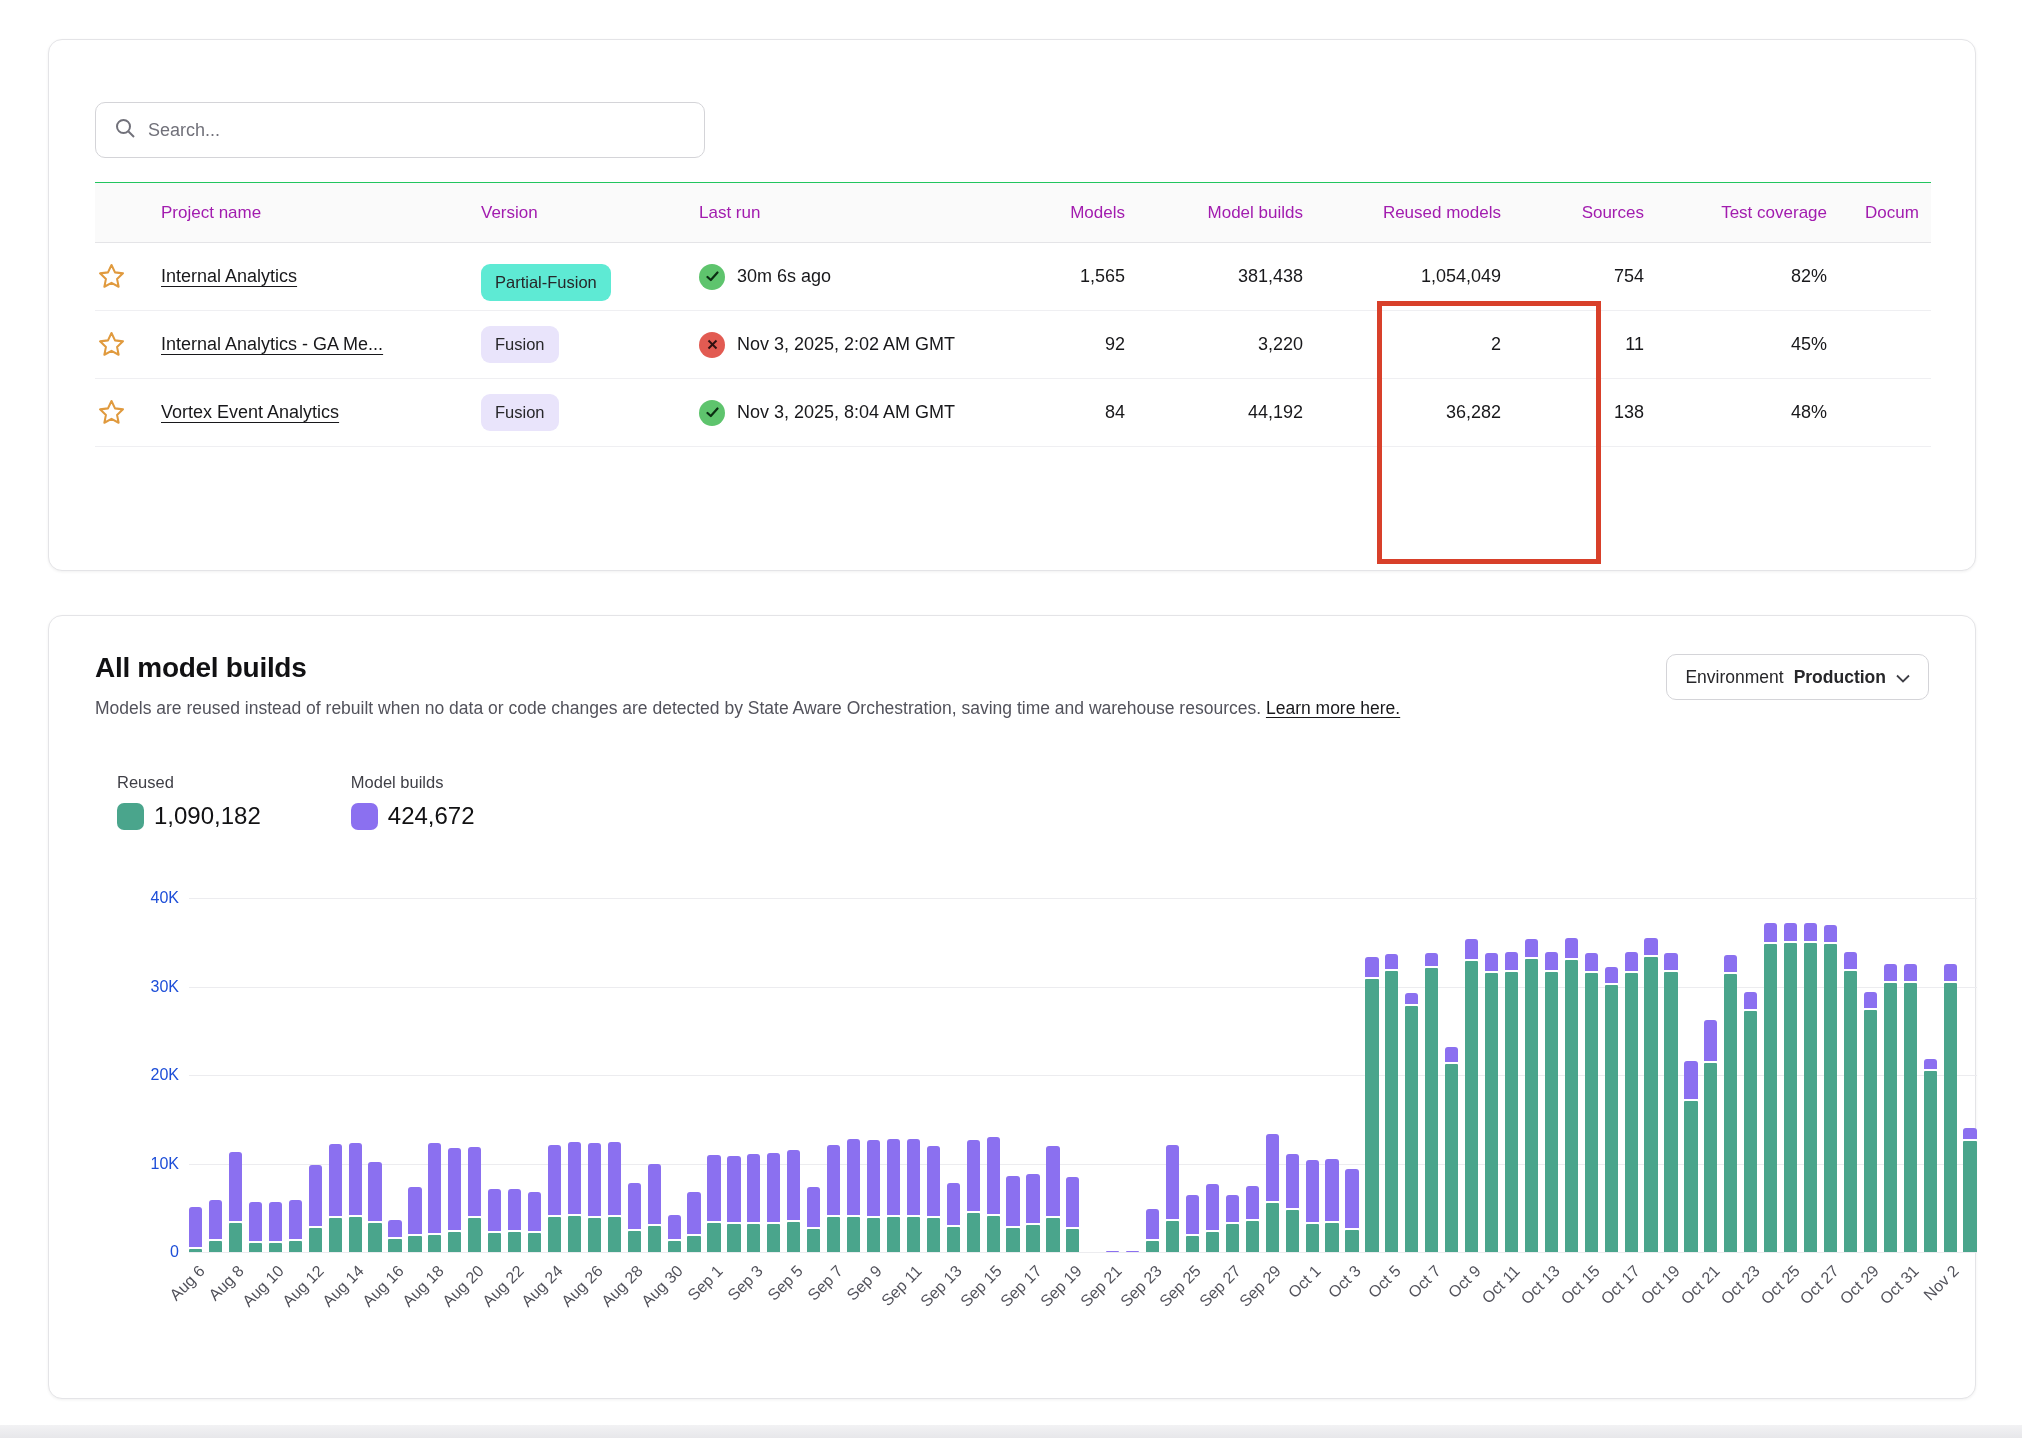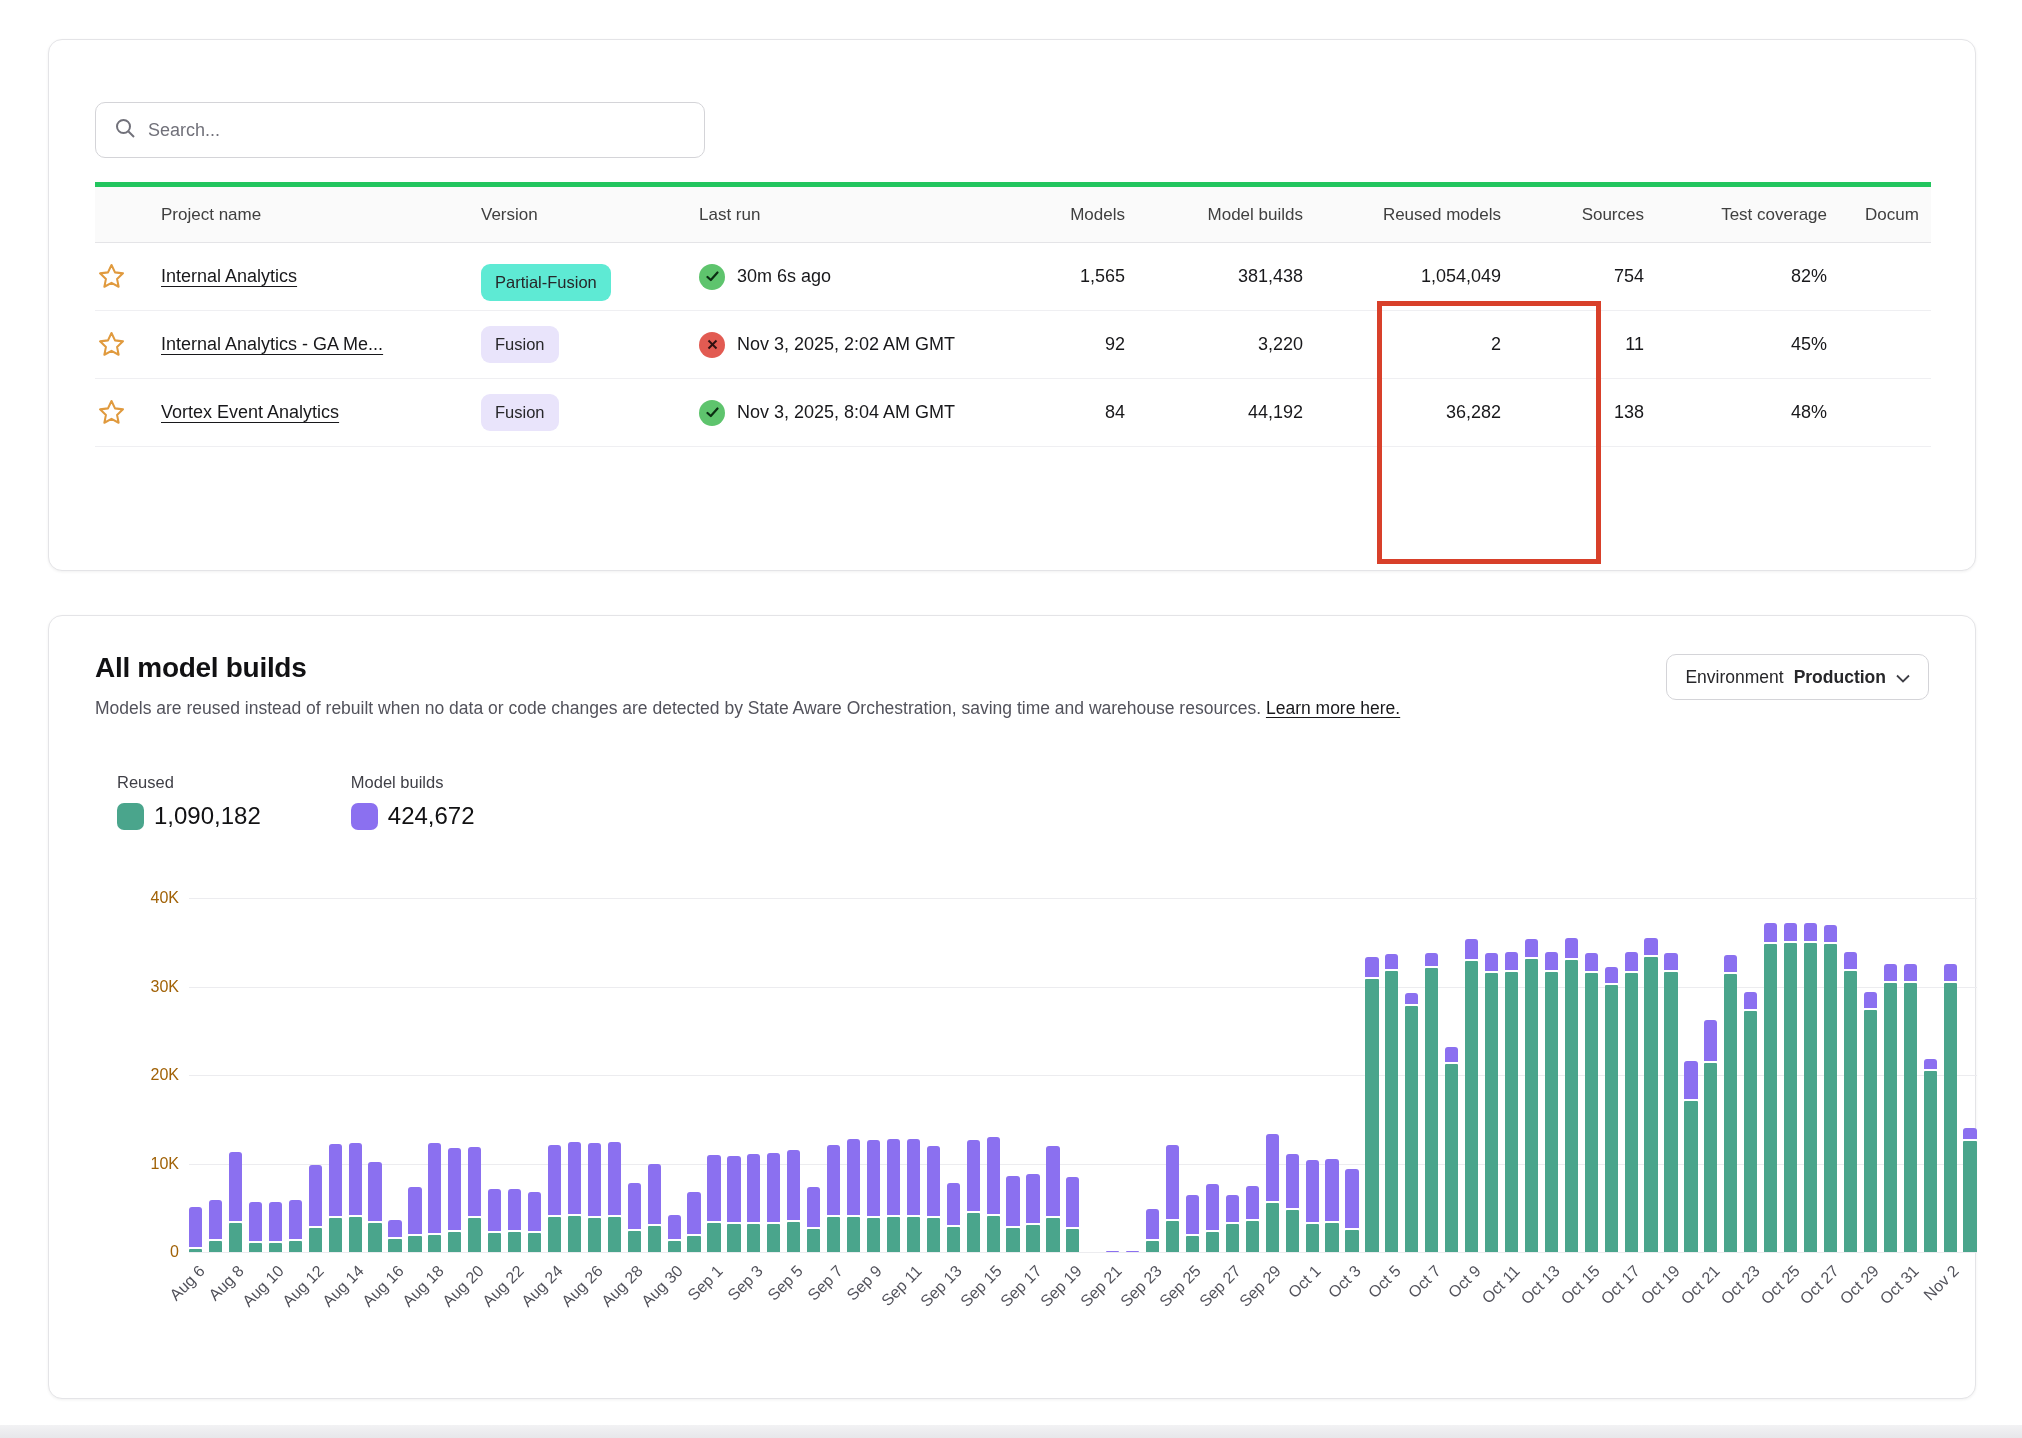"Project name" .thead { border-top: 5px solid #22c55e -> 1px solid #22c55e; color: #404040 -> #a21caf }
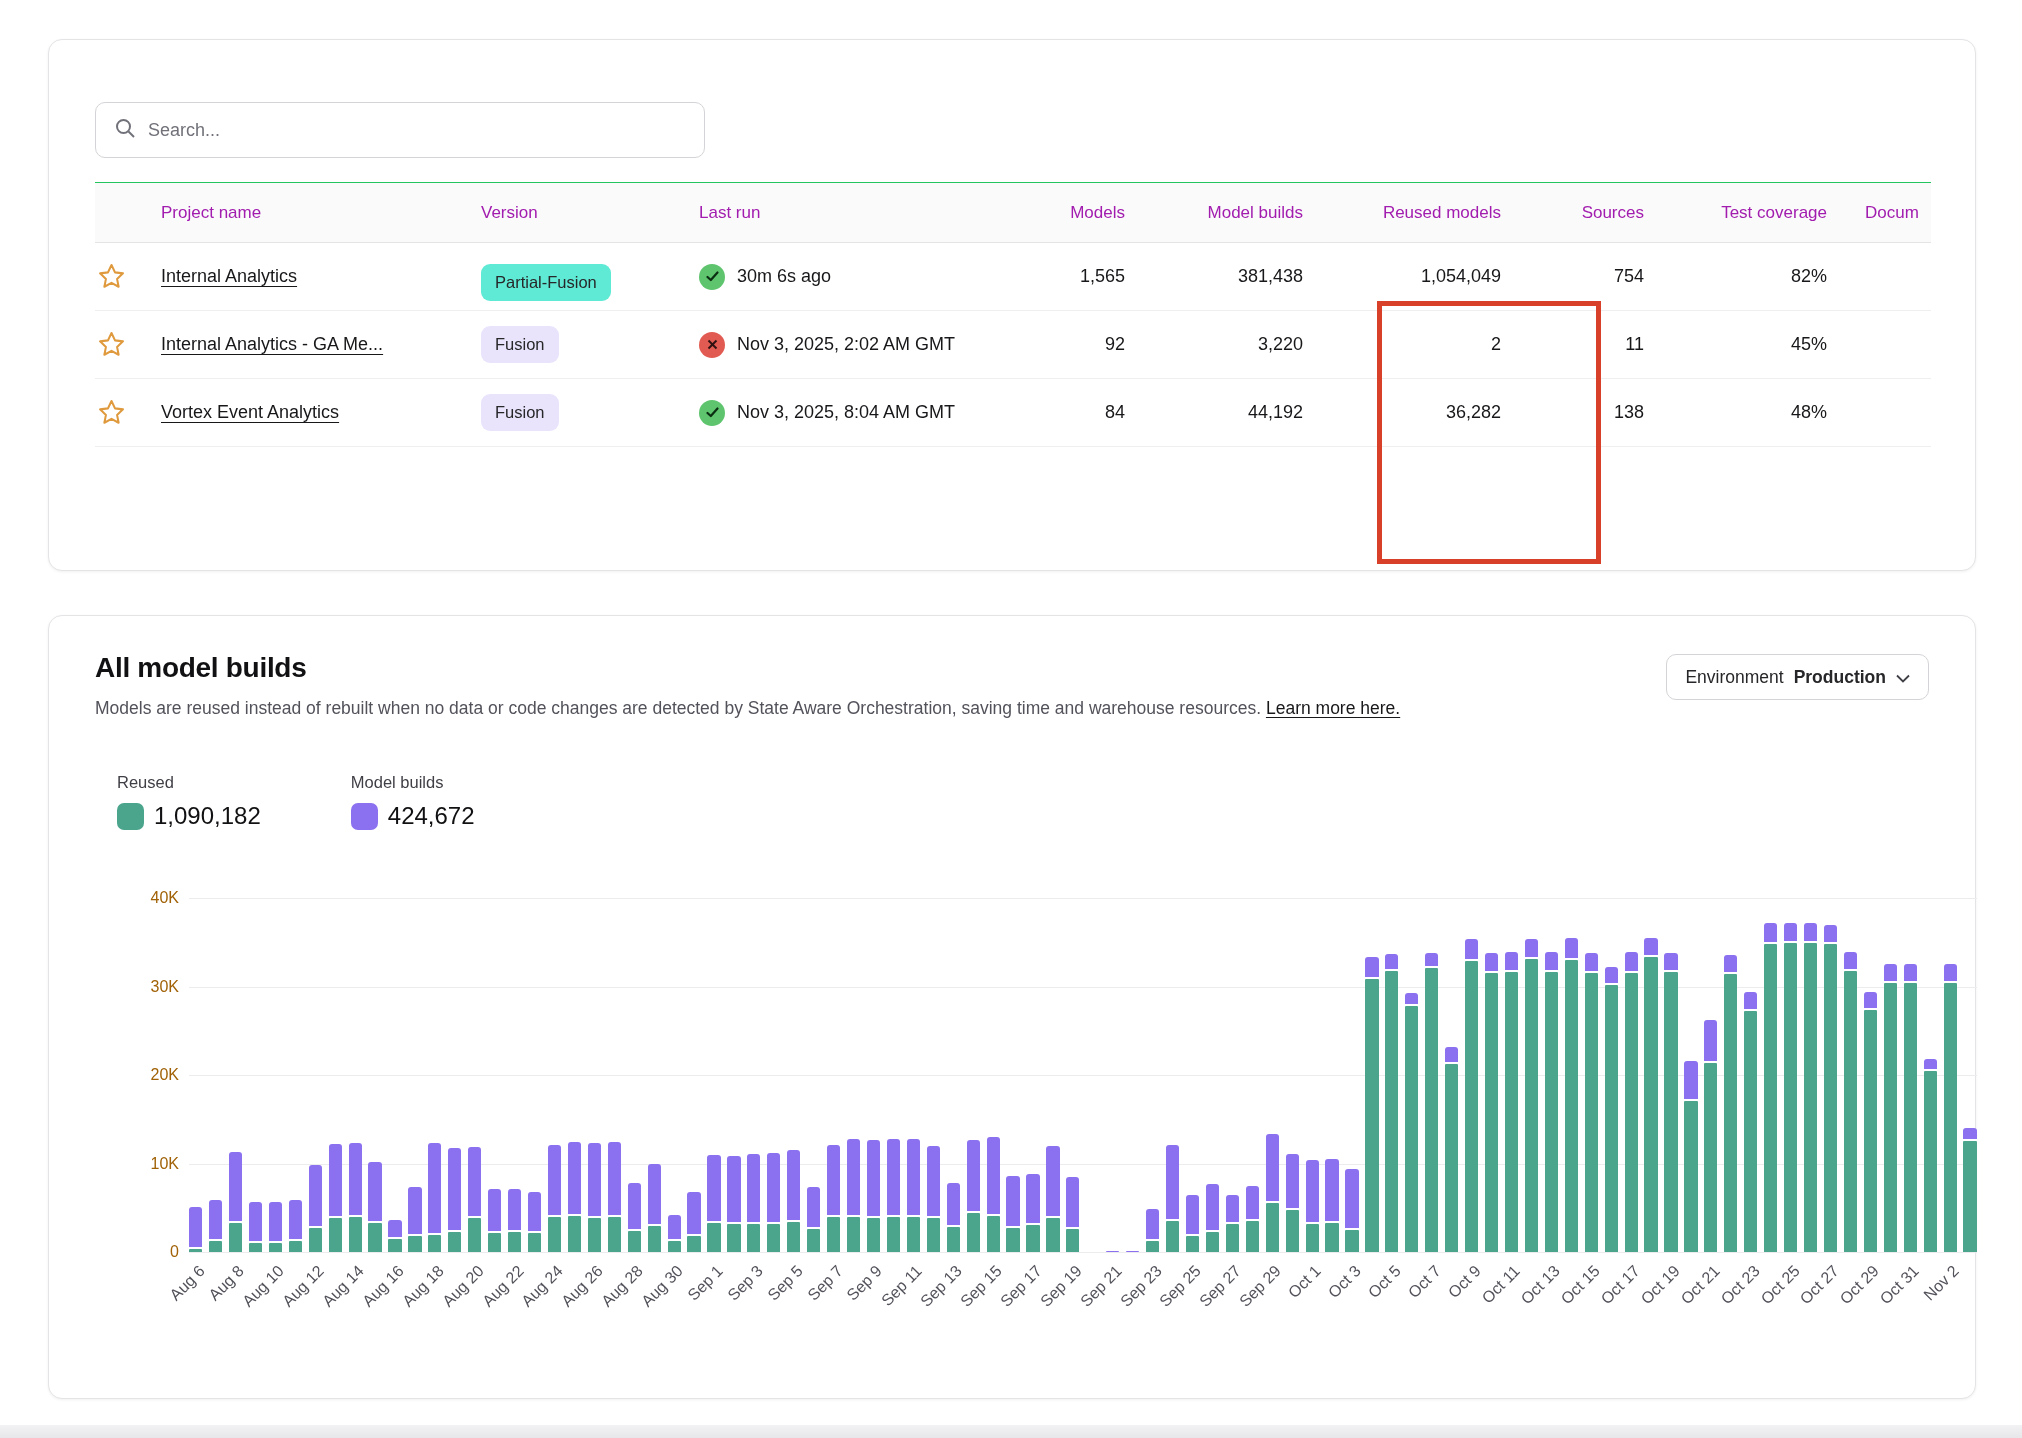"40K" .ytick { color: #a16207 -> #1d4ed8 }
